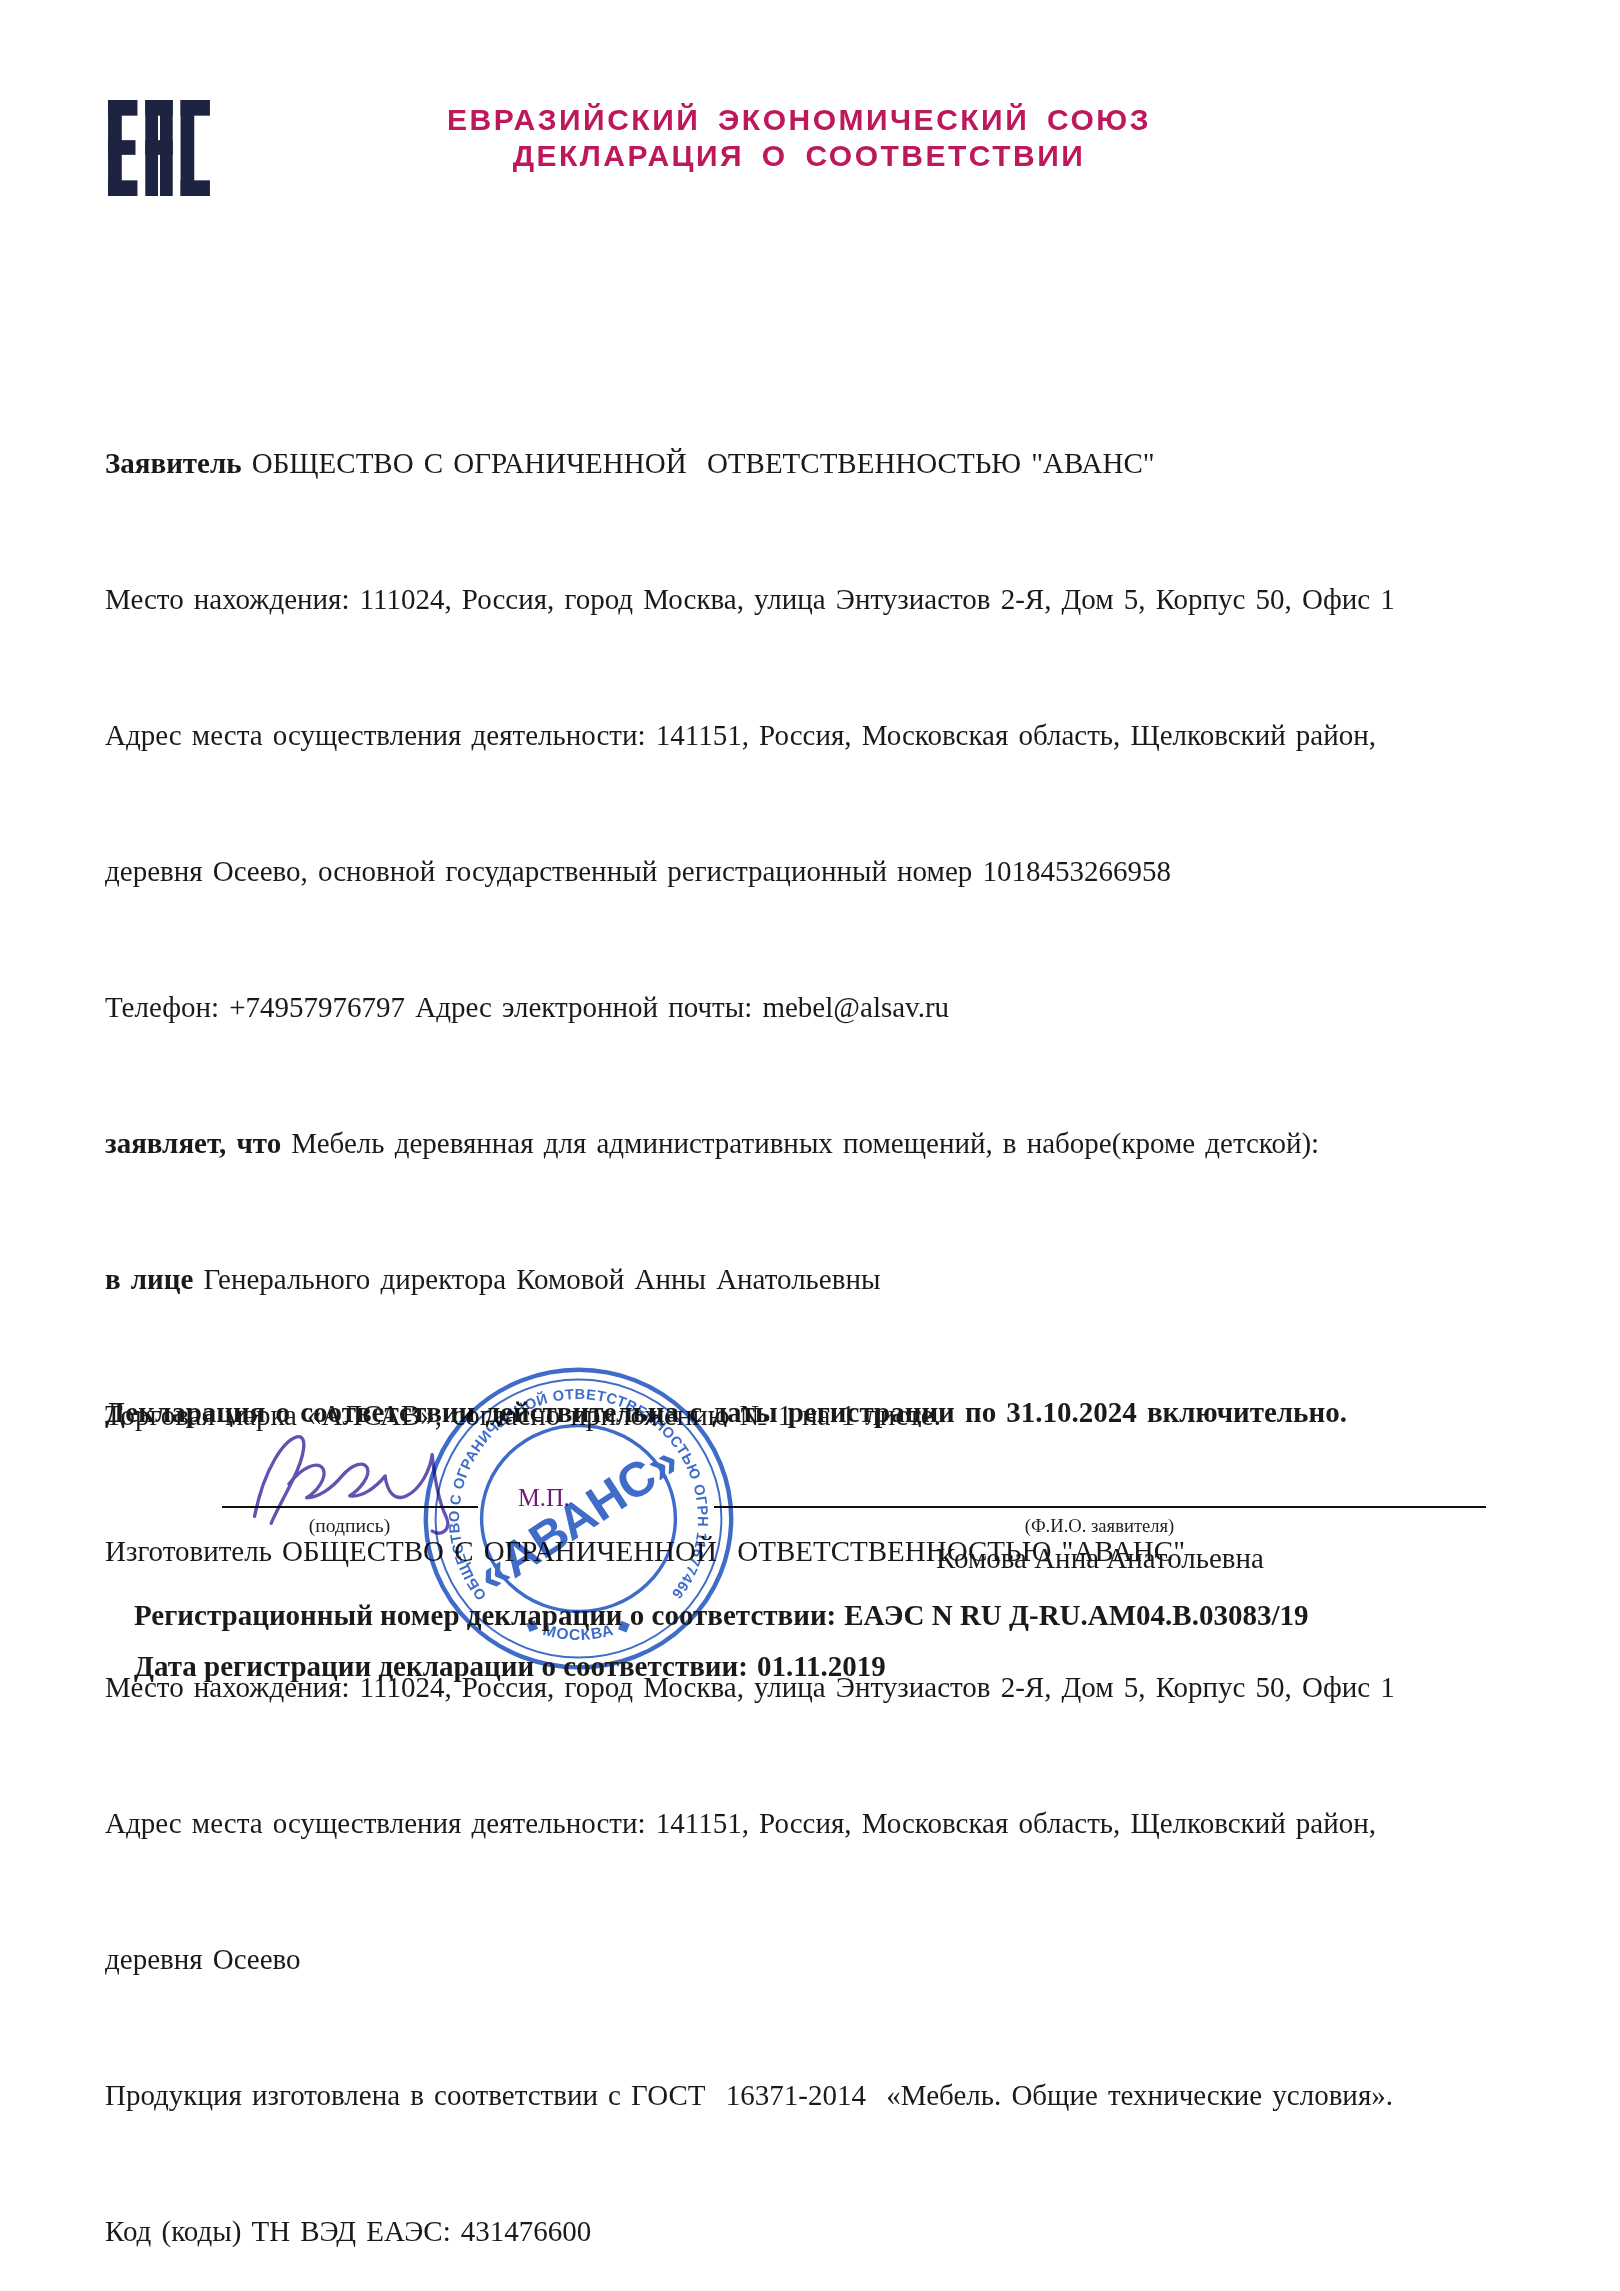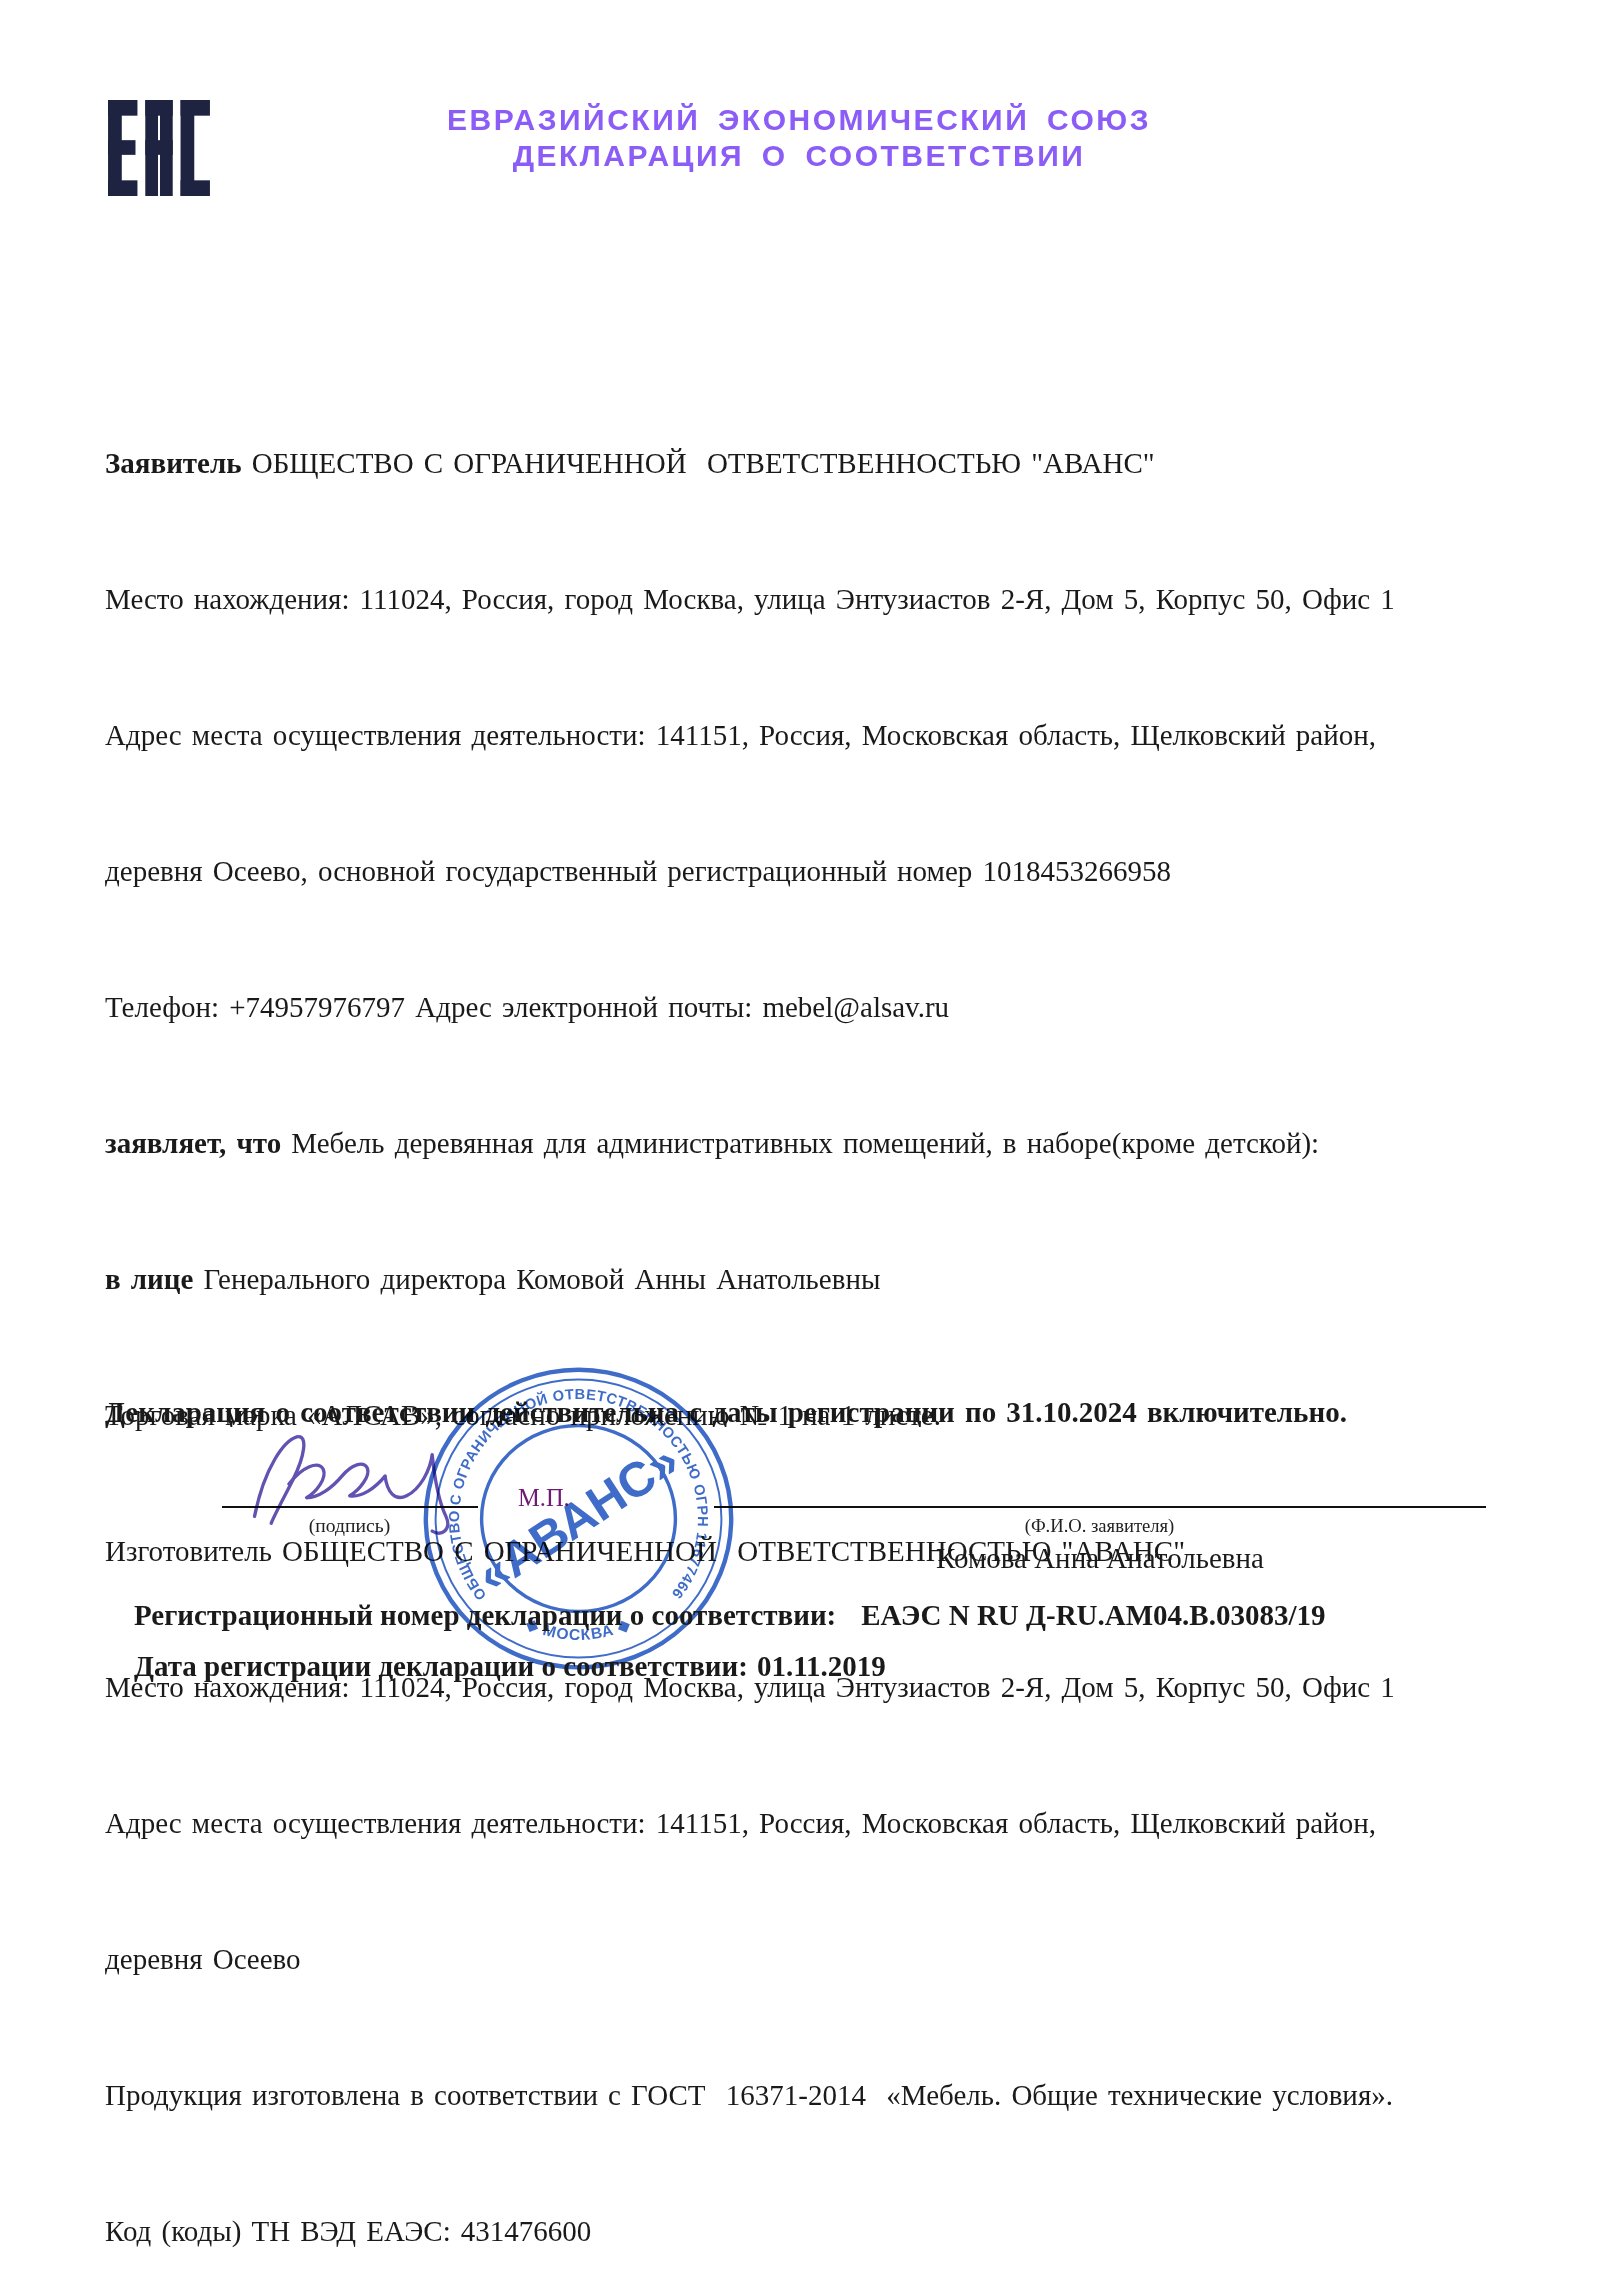"ЕВРАЗИЙСКИЙ ЭКОНОМИЧЕСКИЙ СОЮЗ" .titles { color: #8b5cf6 -> #be185d }
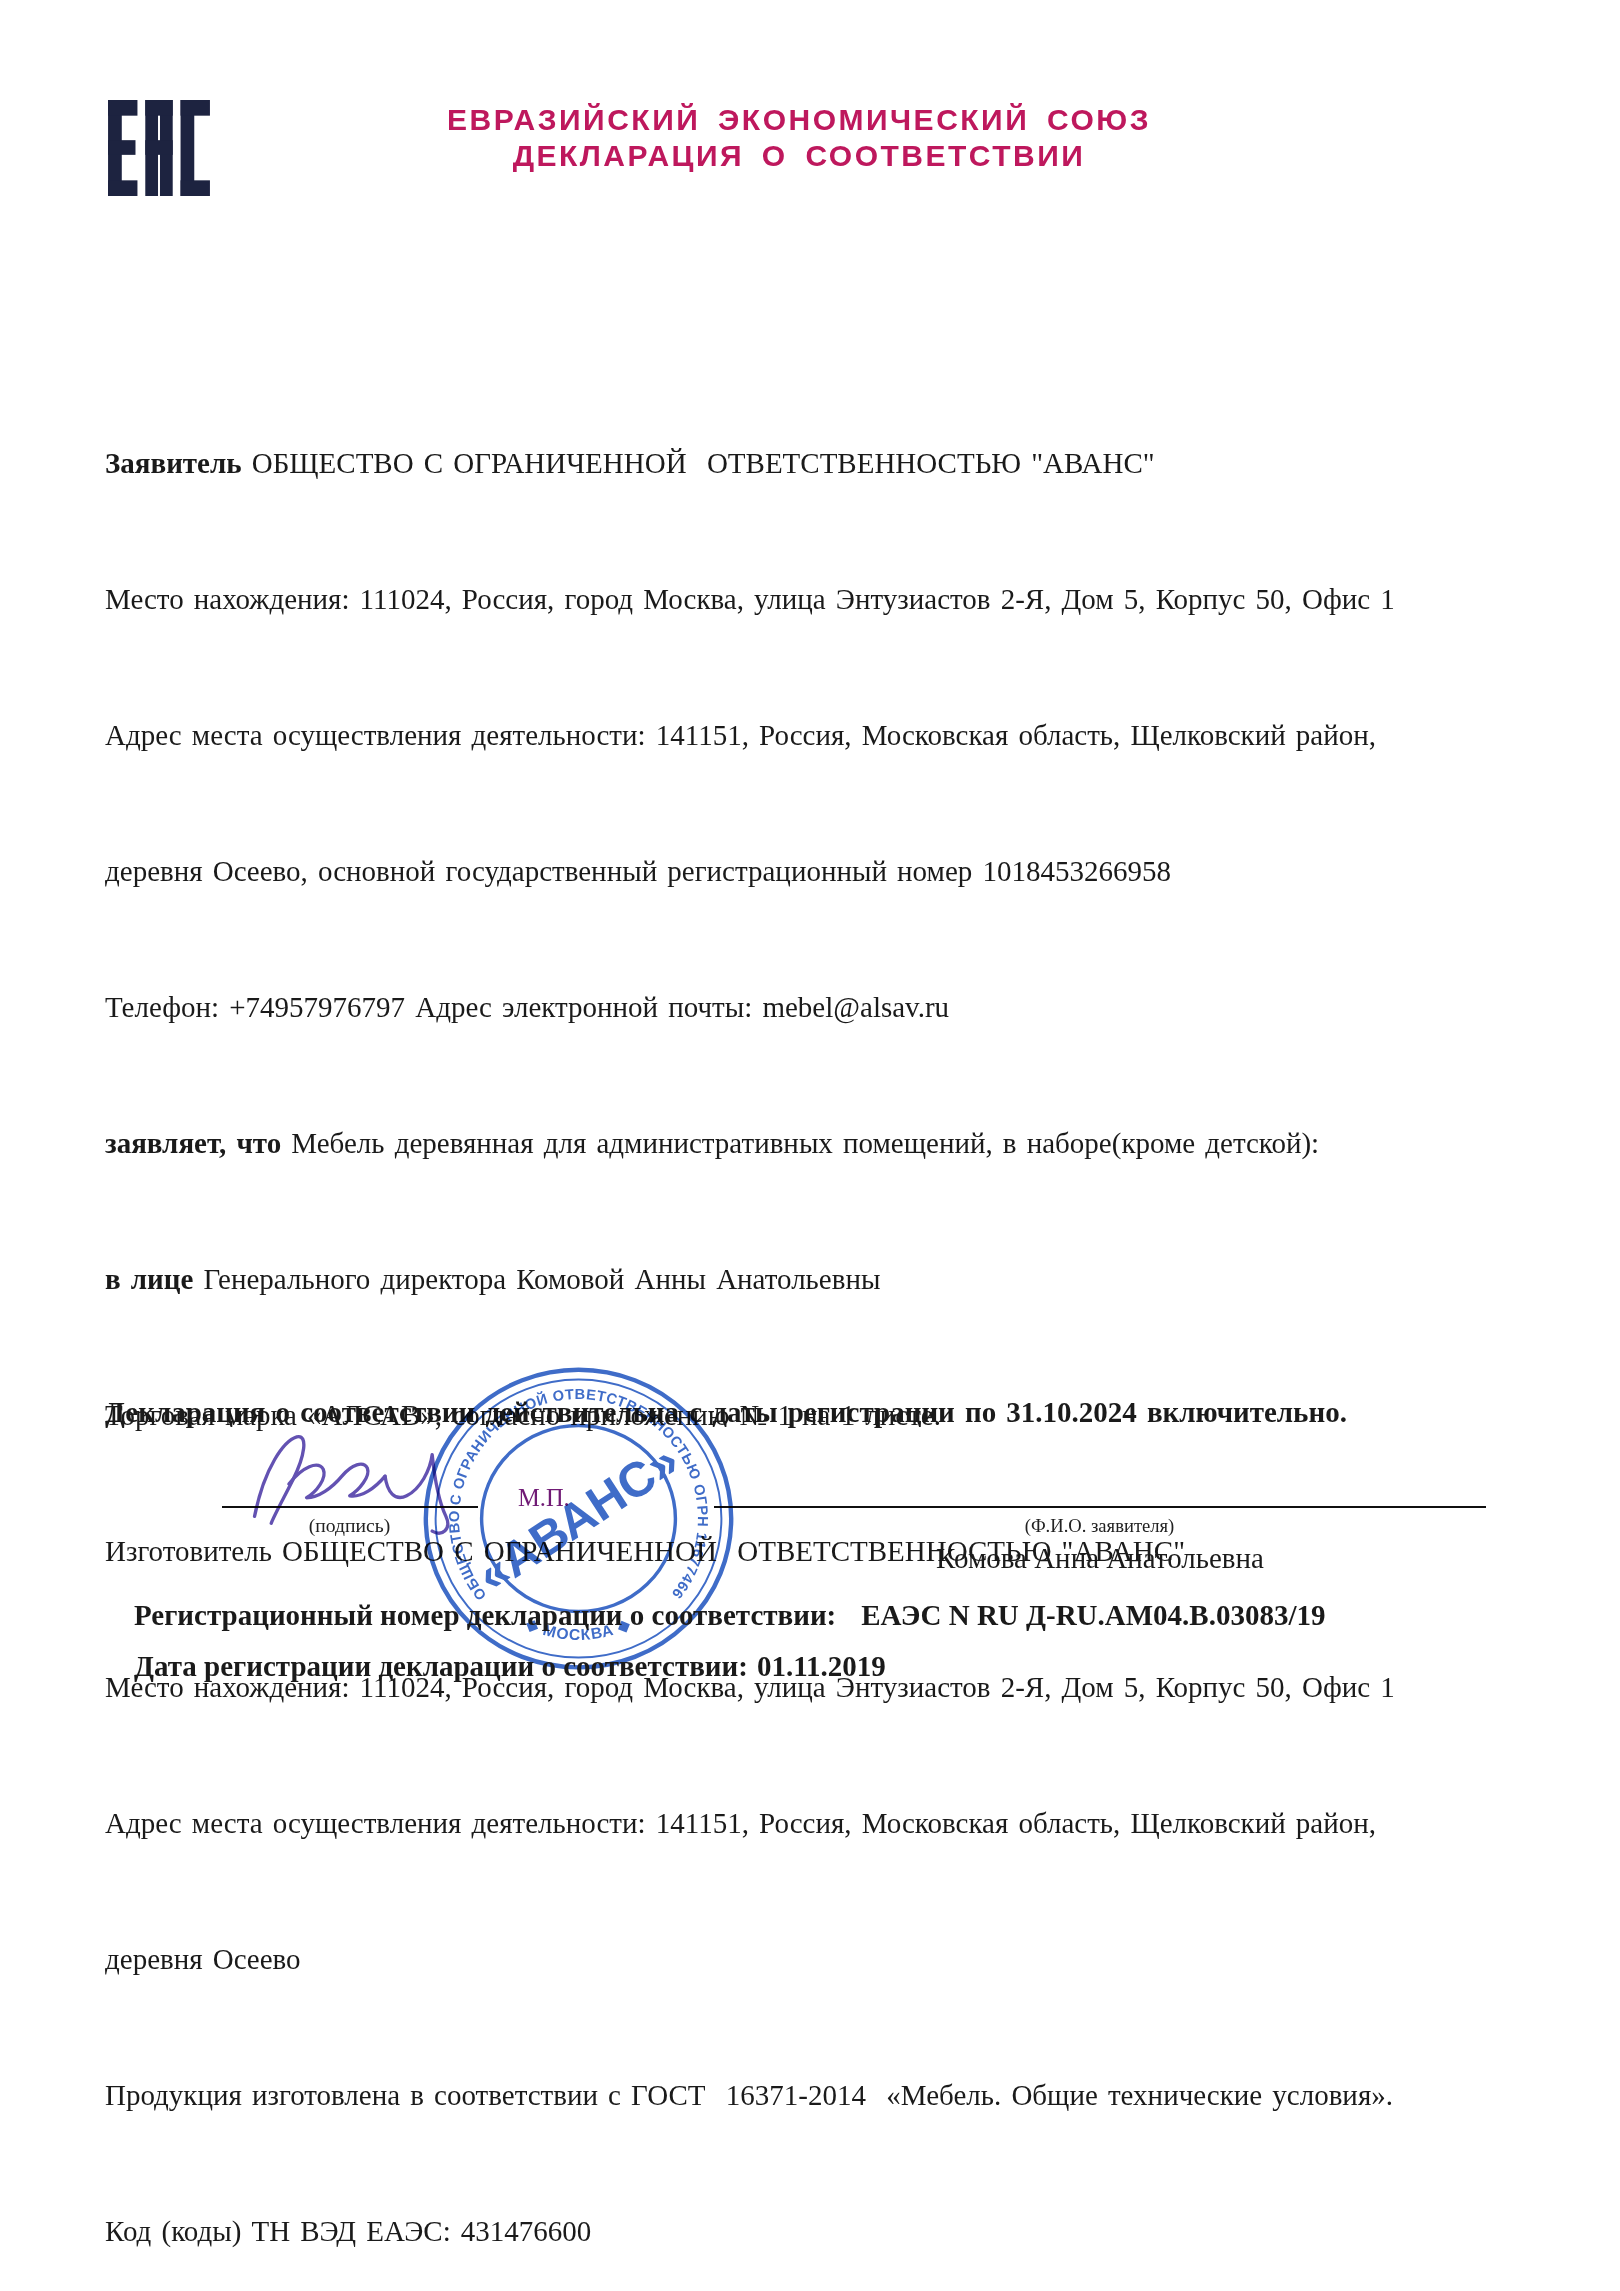"ЕАЭС N RU Д-RU.АМ04.В.03083/19" .val-gap { margin-left: 25px -> 8px }
